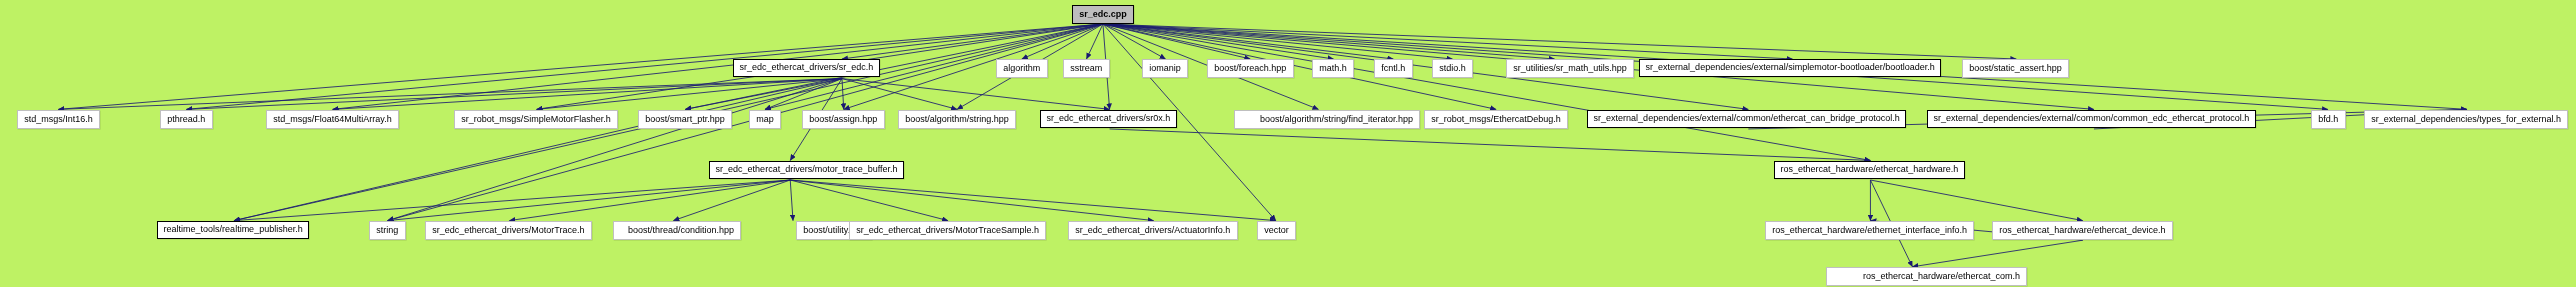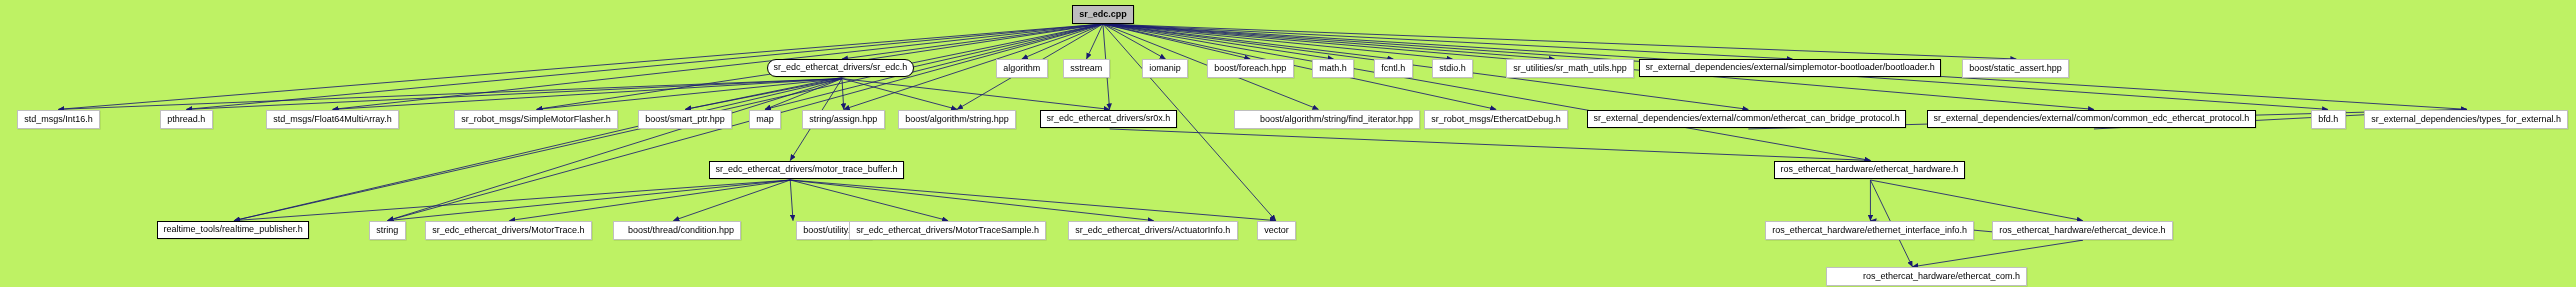"sr_edc_ethercat_drivers/sr_edc.h" div.node { border-radius: 9px -> none; left: 767px -> 733px }
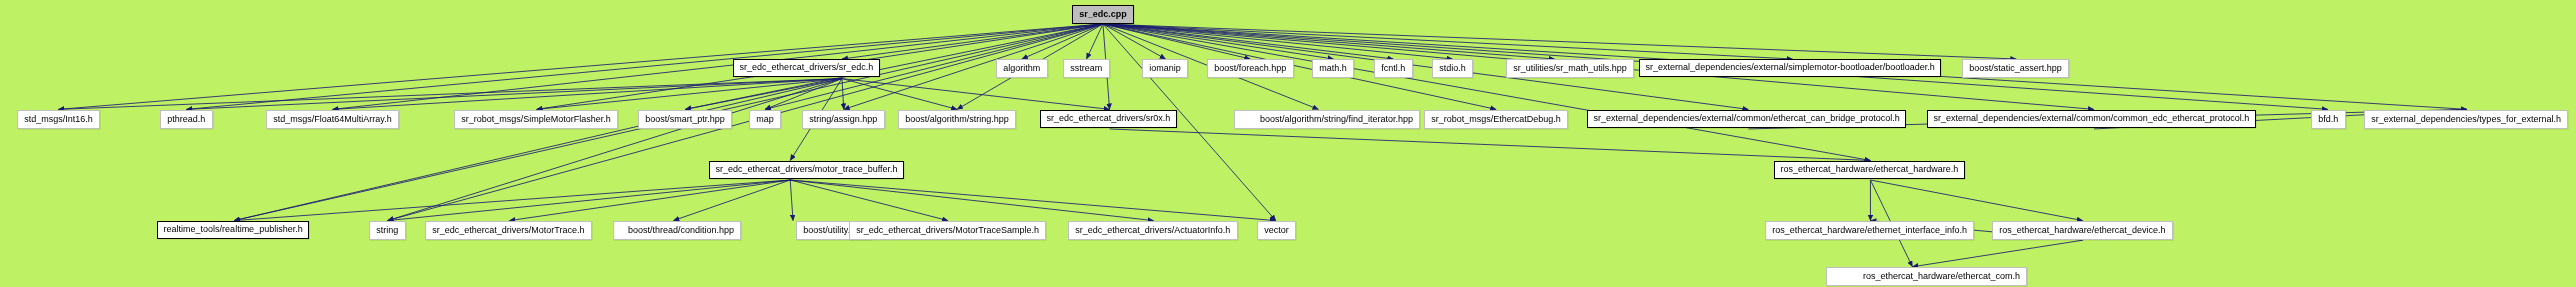"string/assign.hpp" div.node { text: string/assign.hpp -> boost/assign.hpp }
